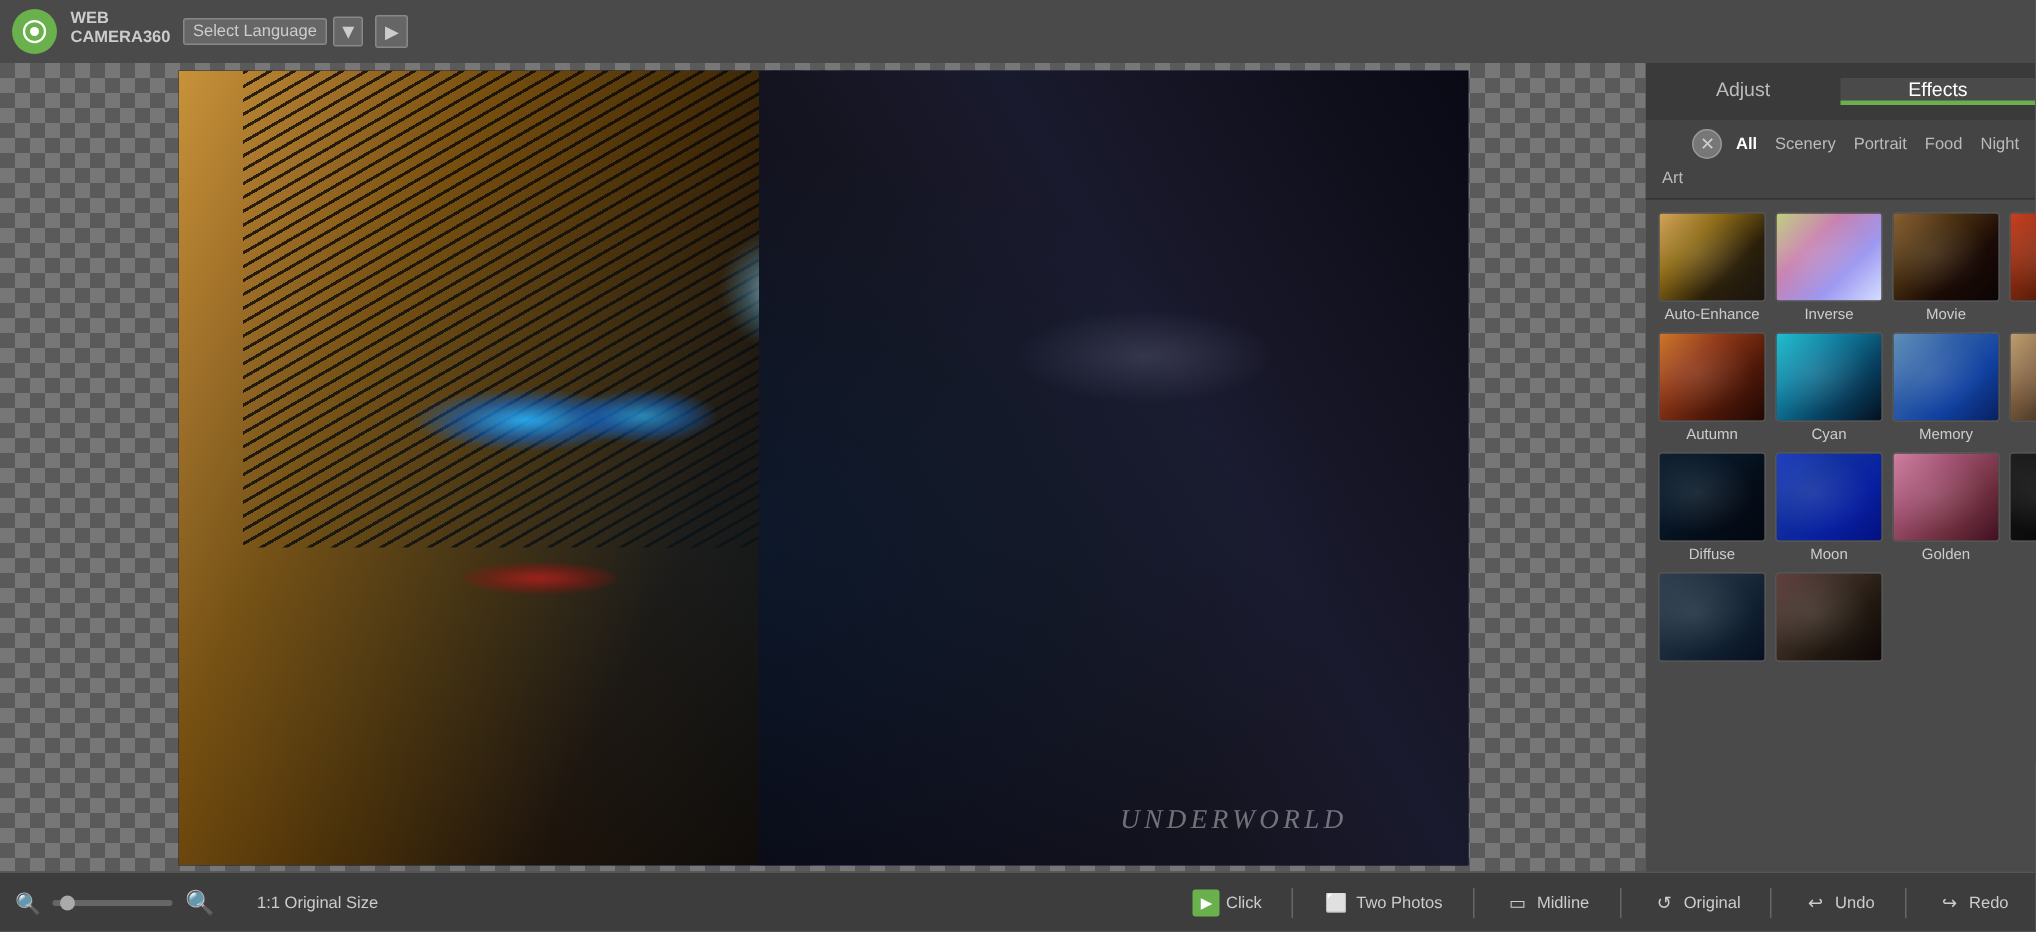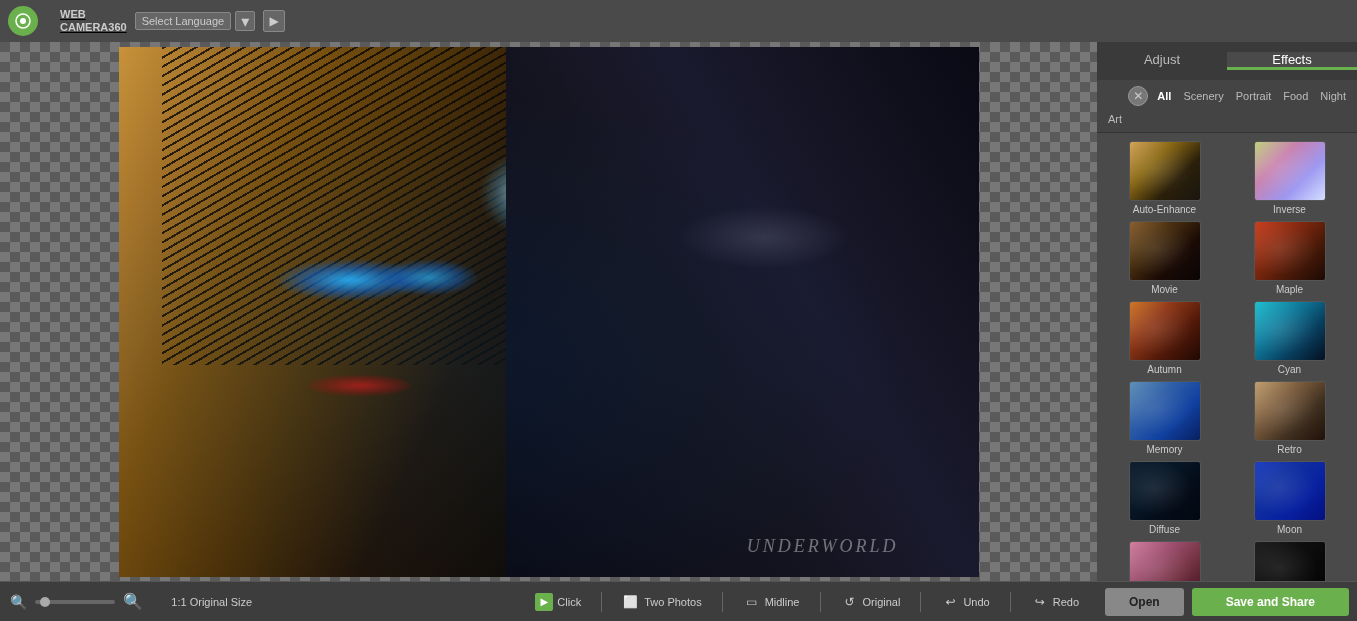"WEB" .logo { align-items: center -> flex-start; gap: 22px -> 9px; text-decoration: underline -> none }
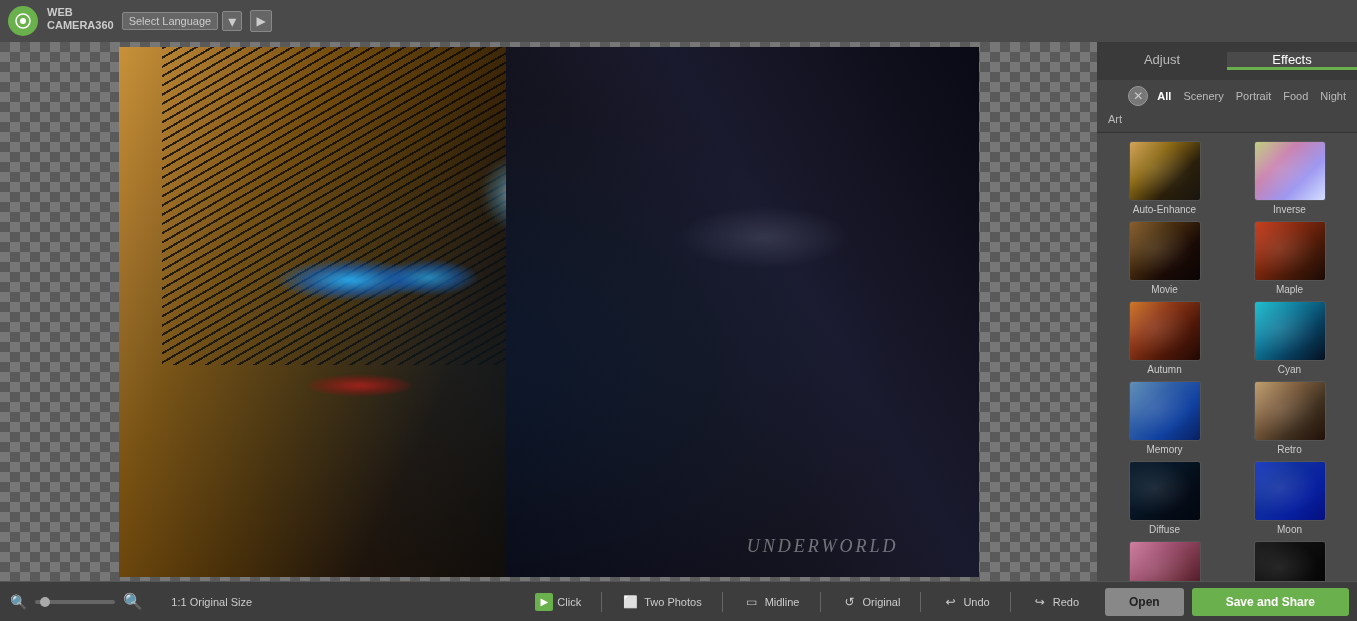"Auto-Enhance" .effects-grid { grid-template-columns: repeat(2, 1fr) -> repeat(4, 1fr) }
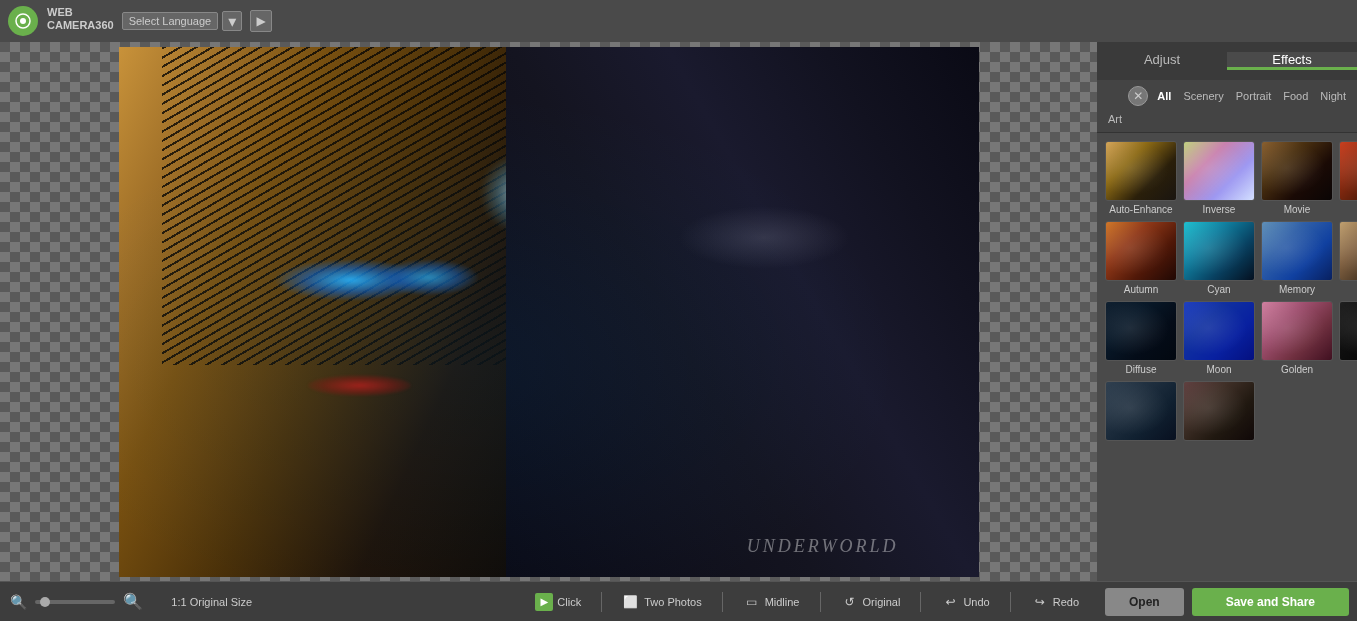"Open" div.bottom-right-panel { html: <div> <button>Open</button> <button>Save and Share</button> </div> -> none }
